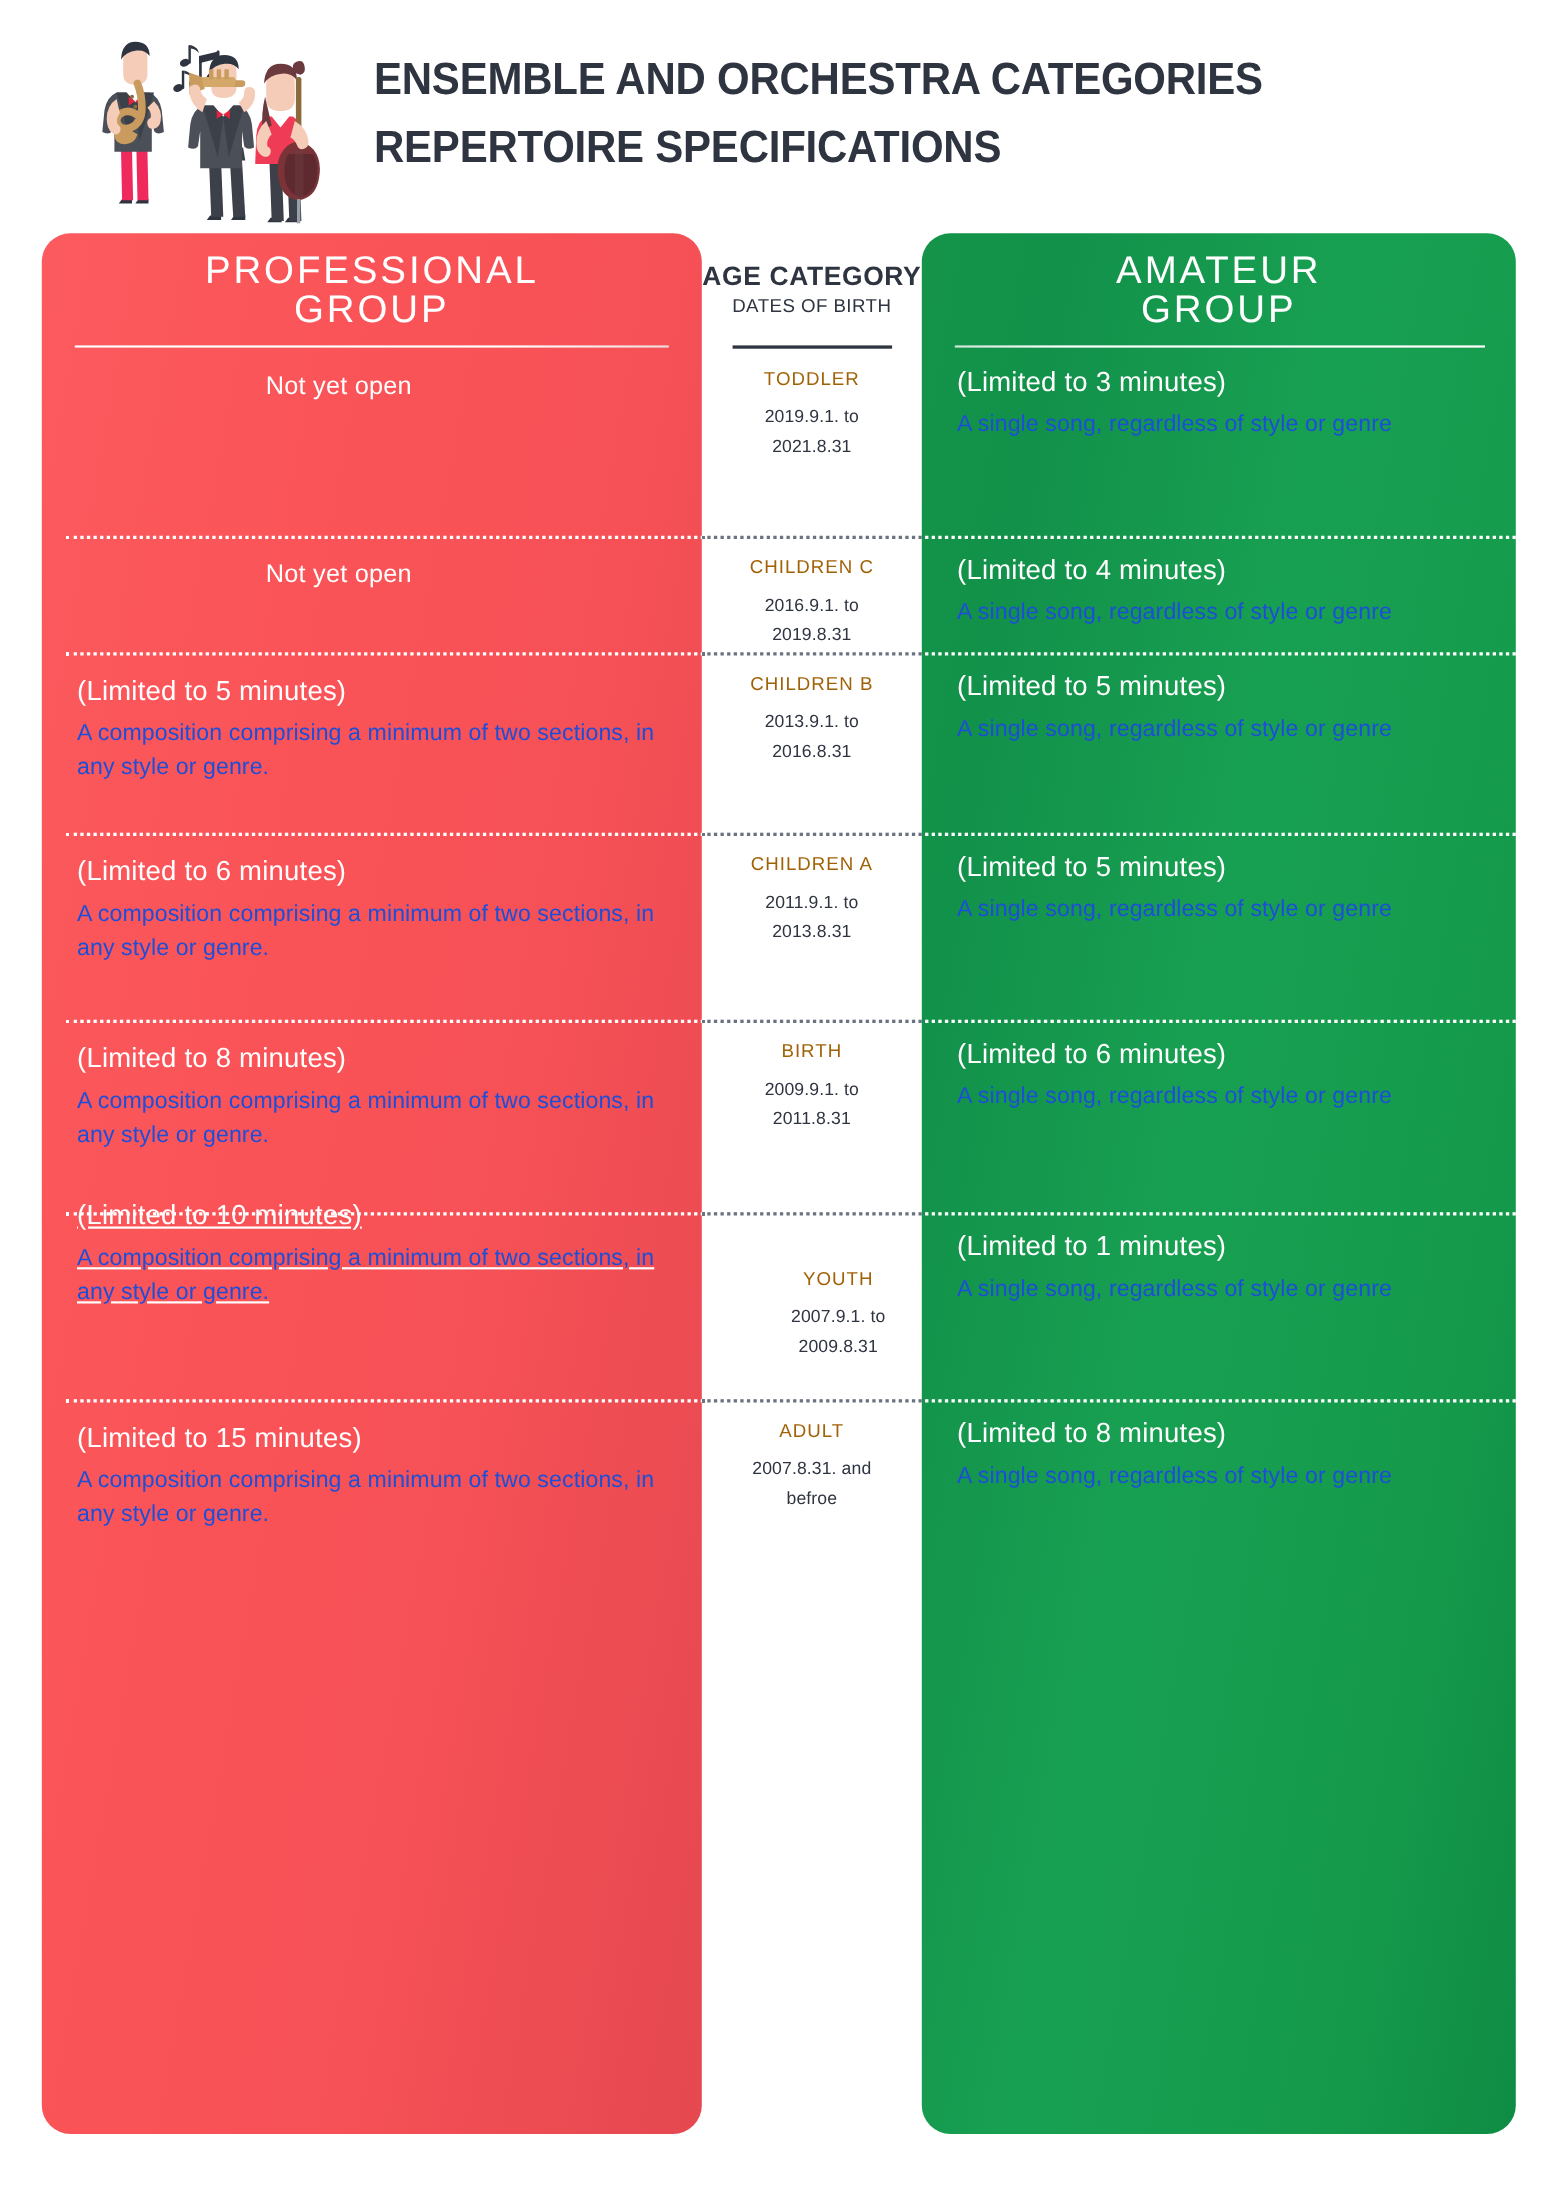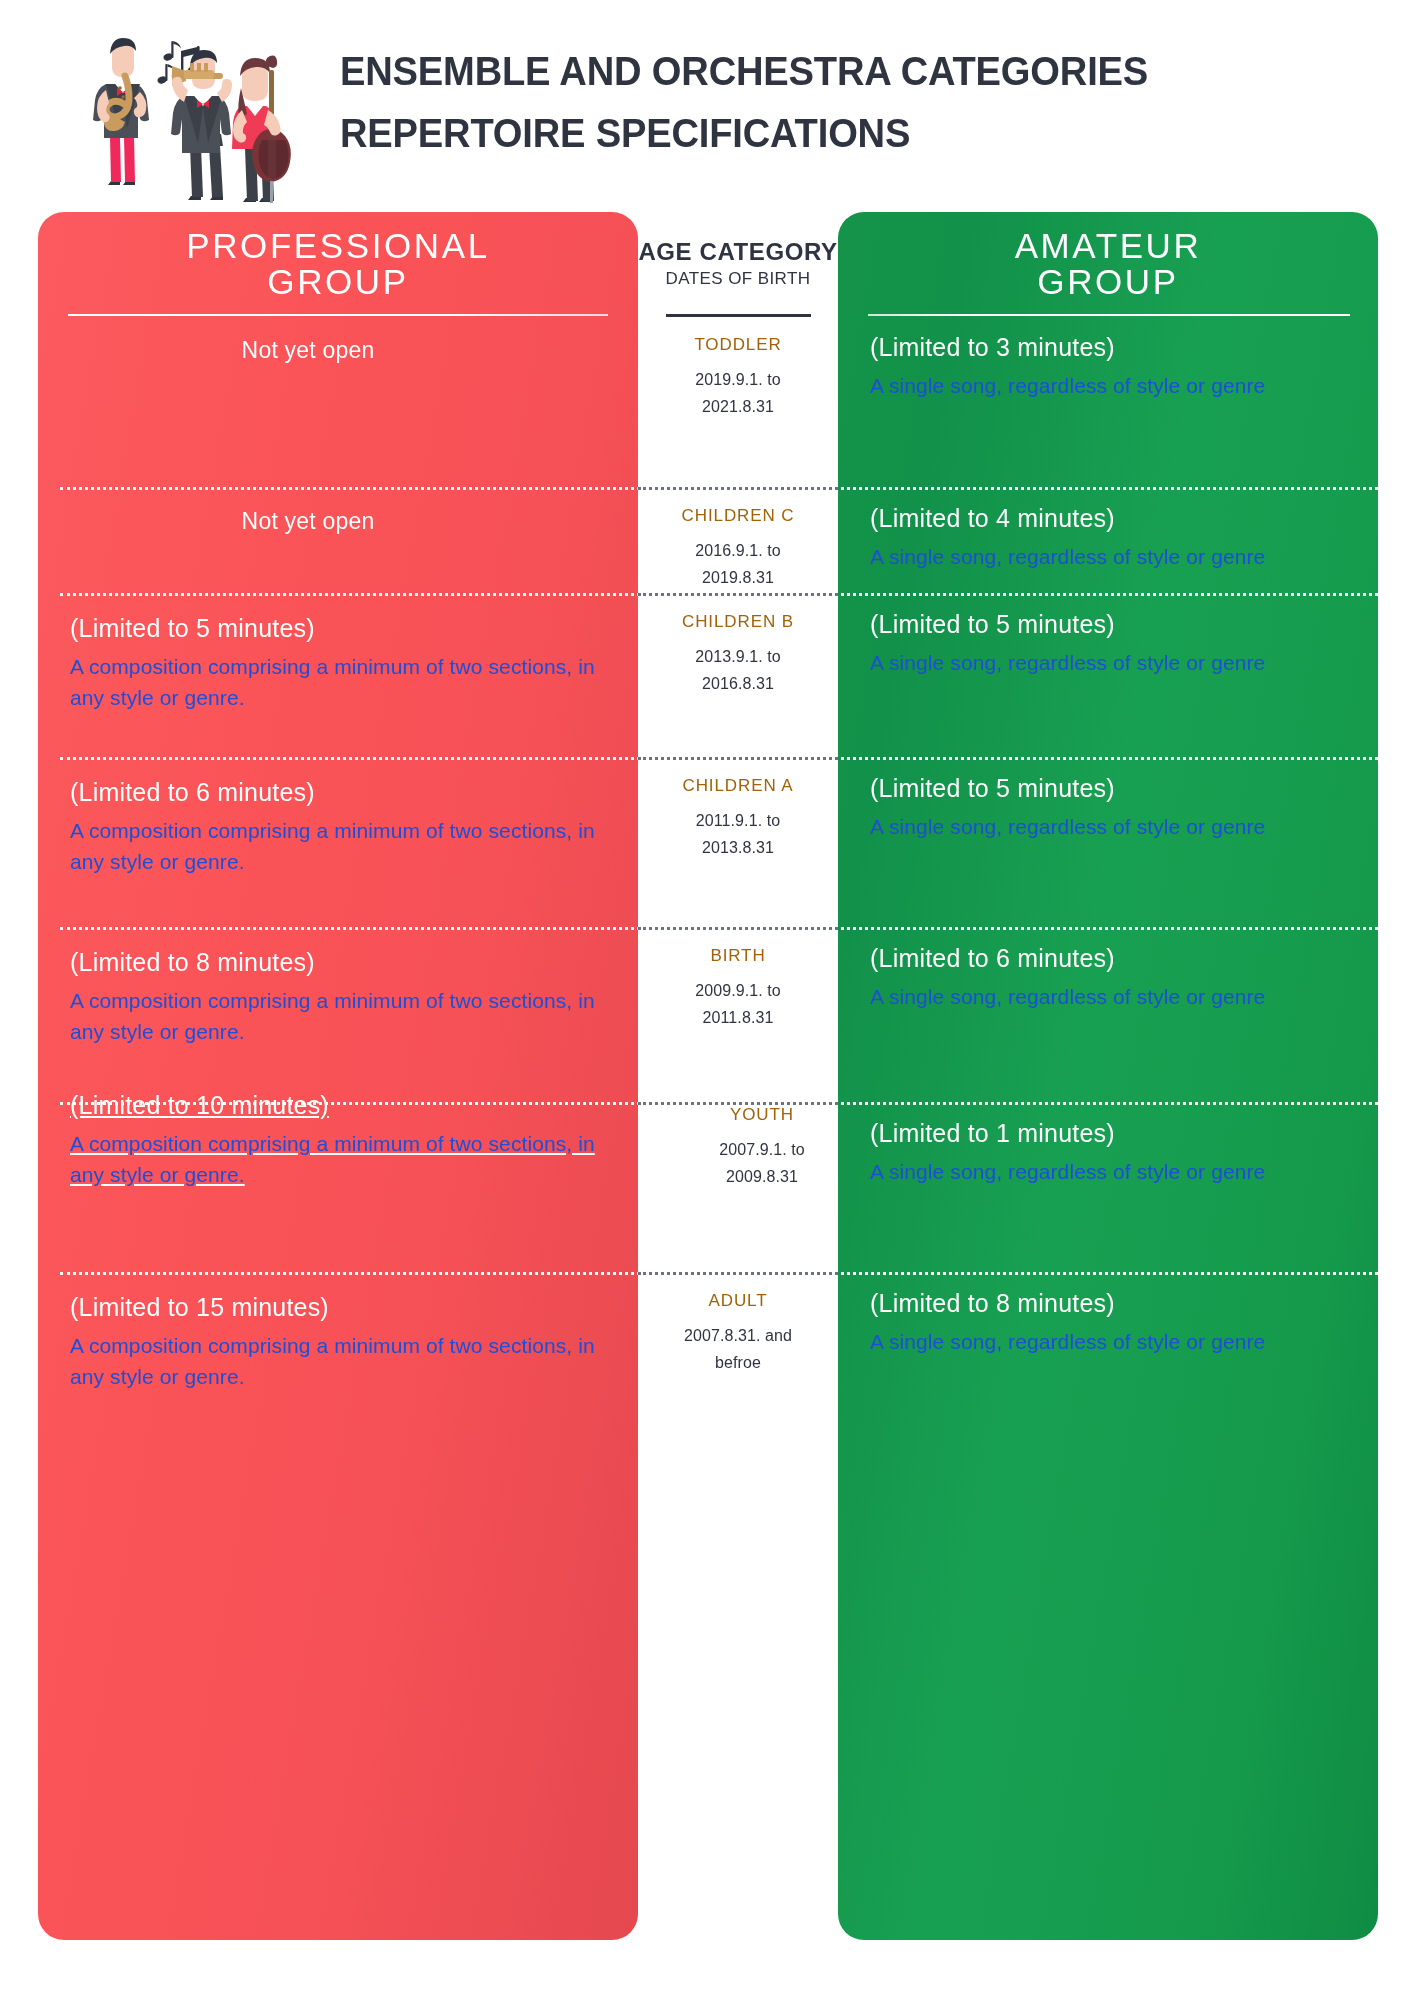"YOUTH" div.cell { top: 888px -> 936px }
